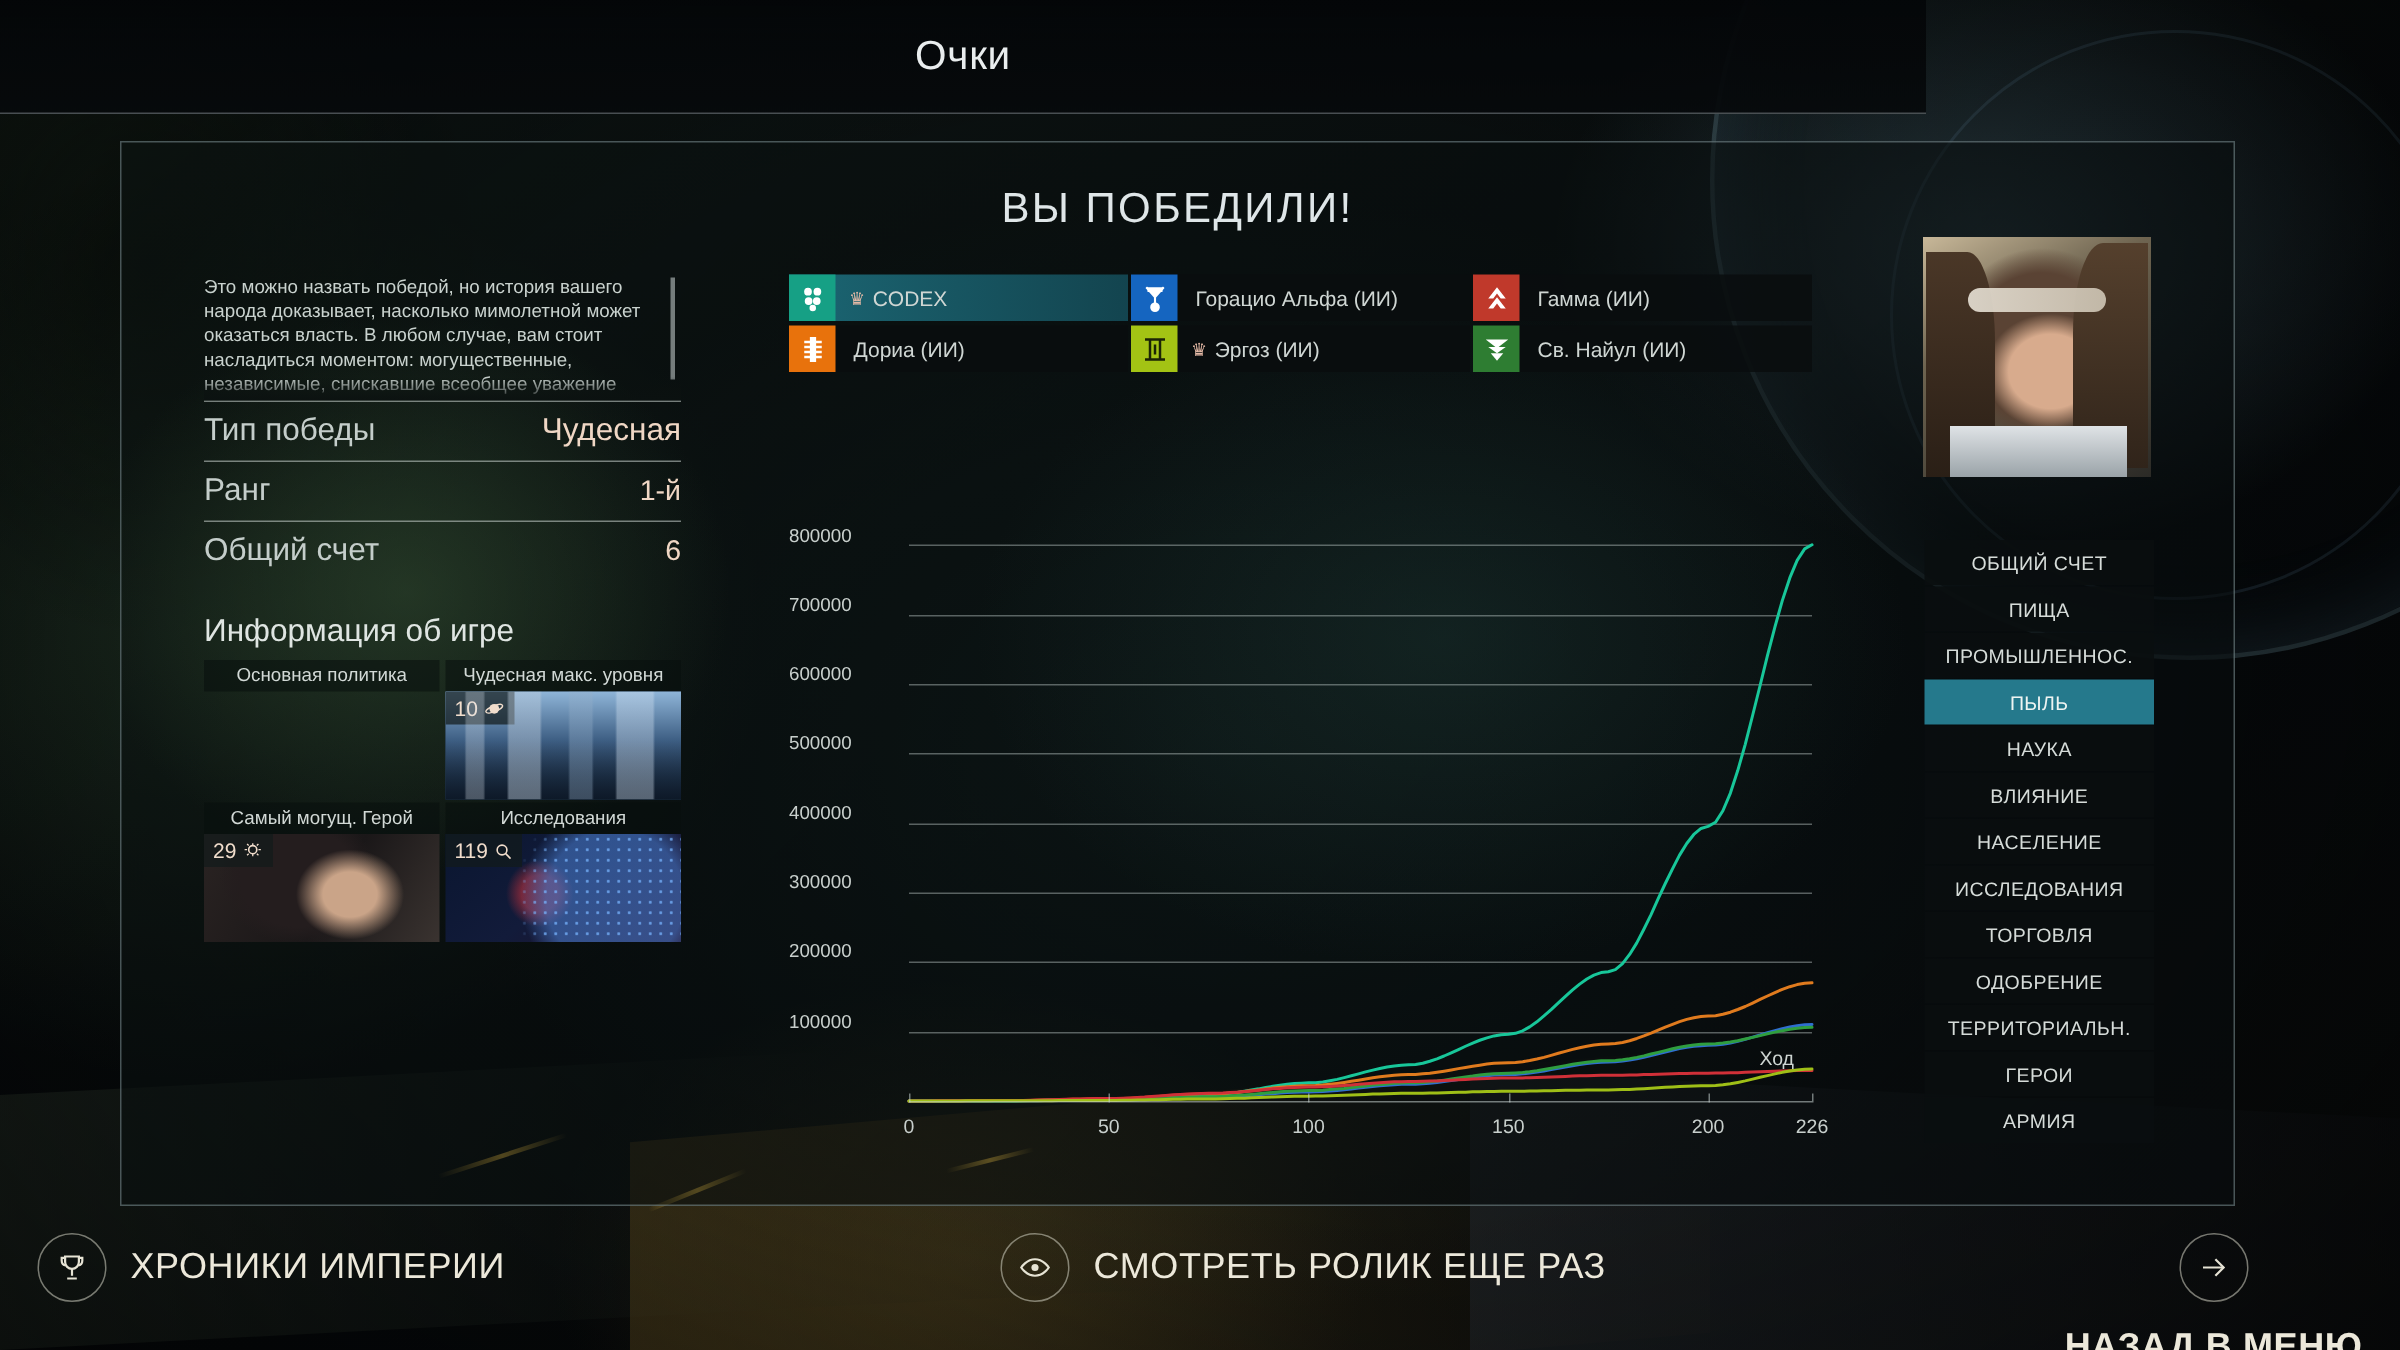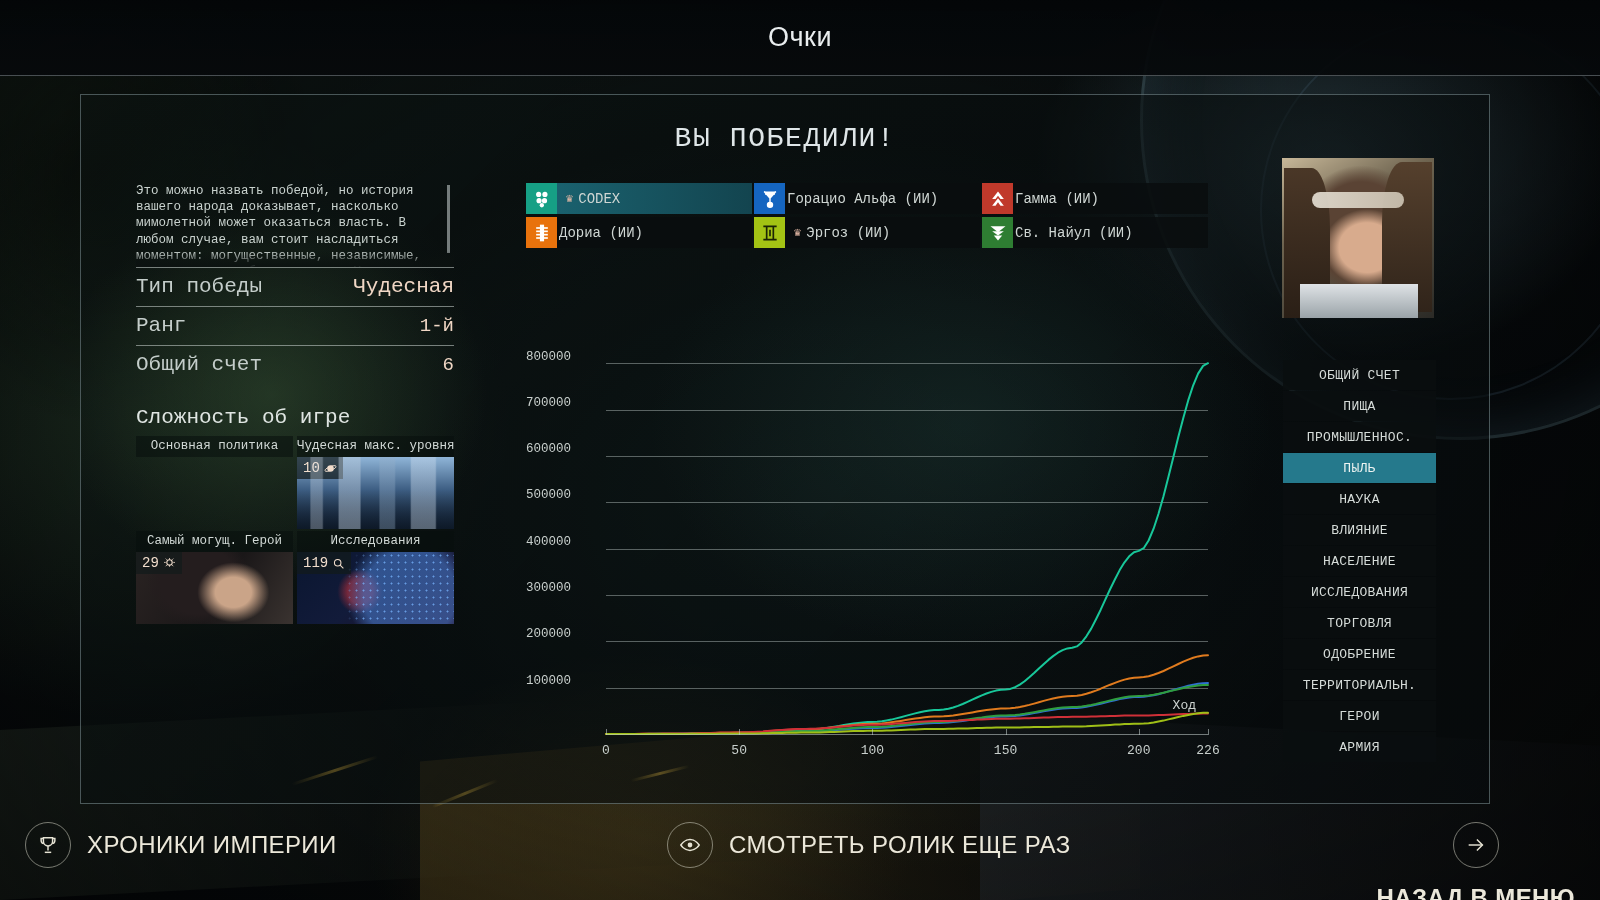"Очки" #topbar { width: 1600px -> 1284px }
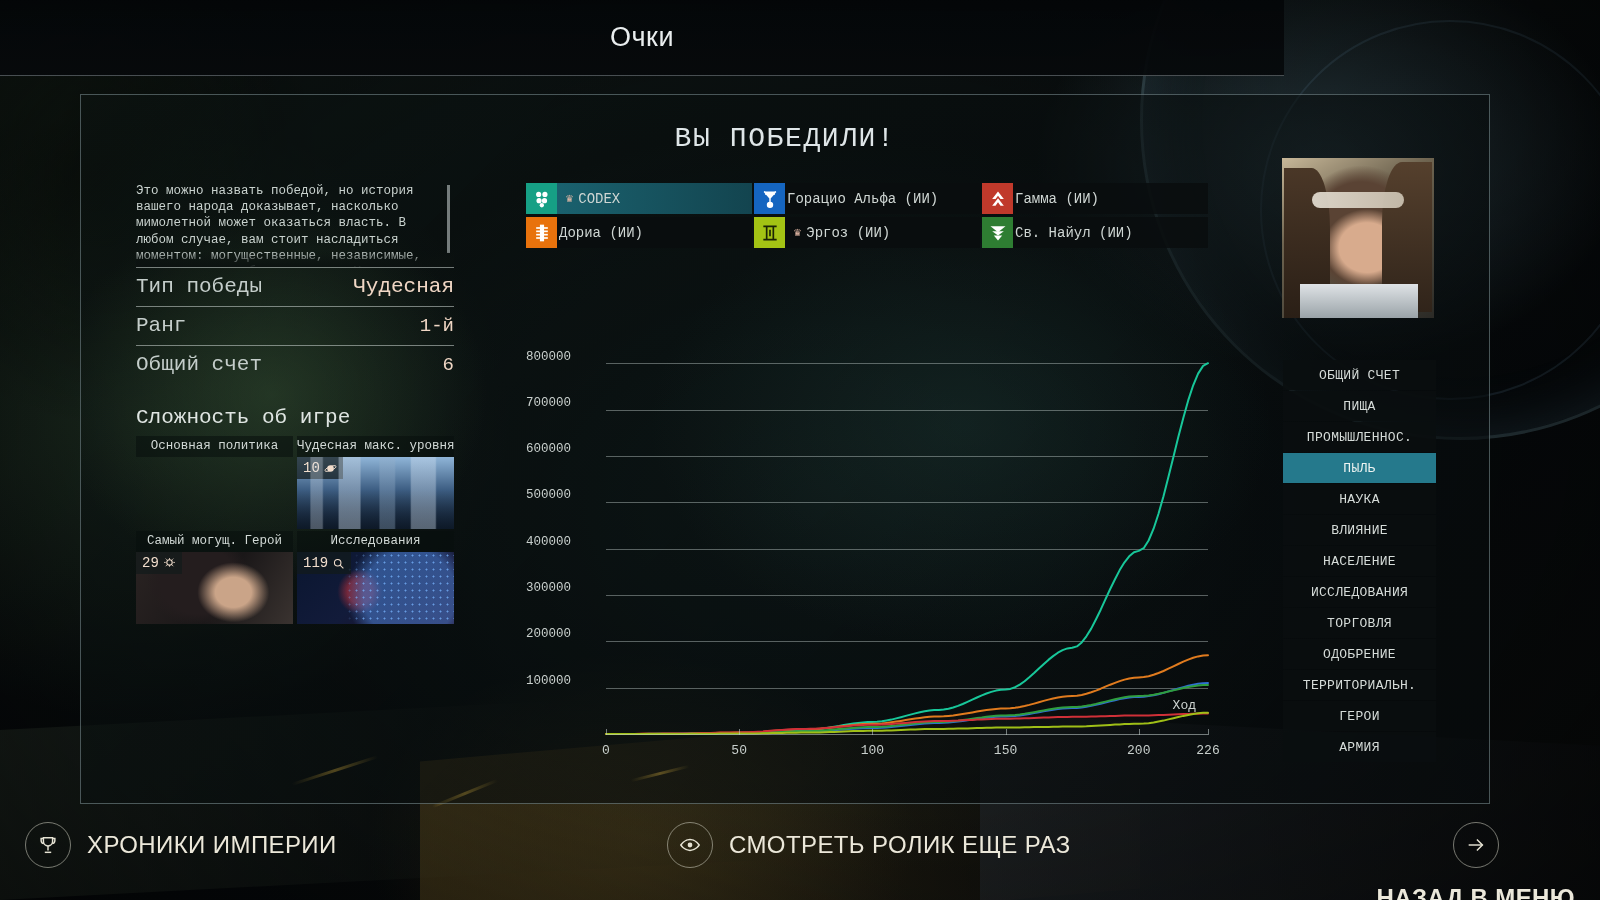"ВЫ ПОБЕДИЛИ!" #panel { font-family: Liberation Mono, monospace -> none }
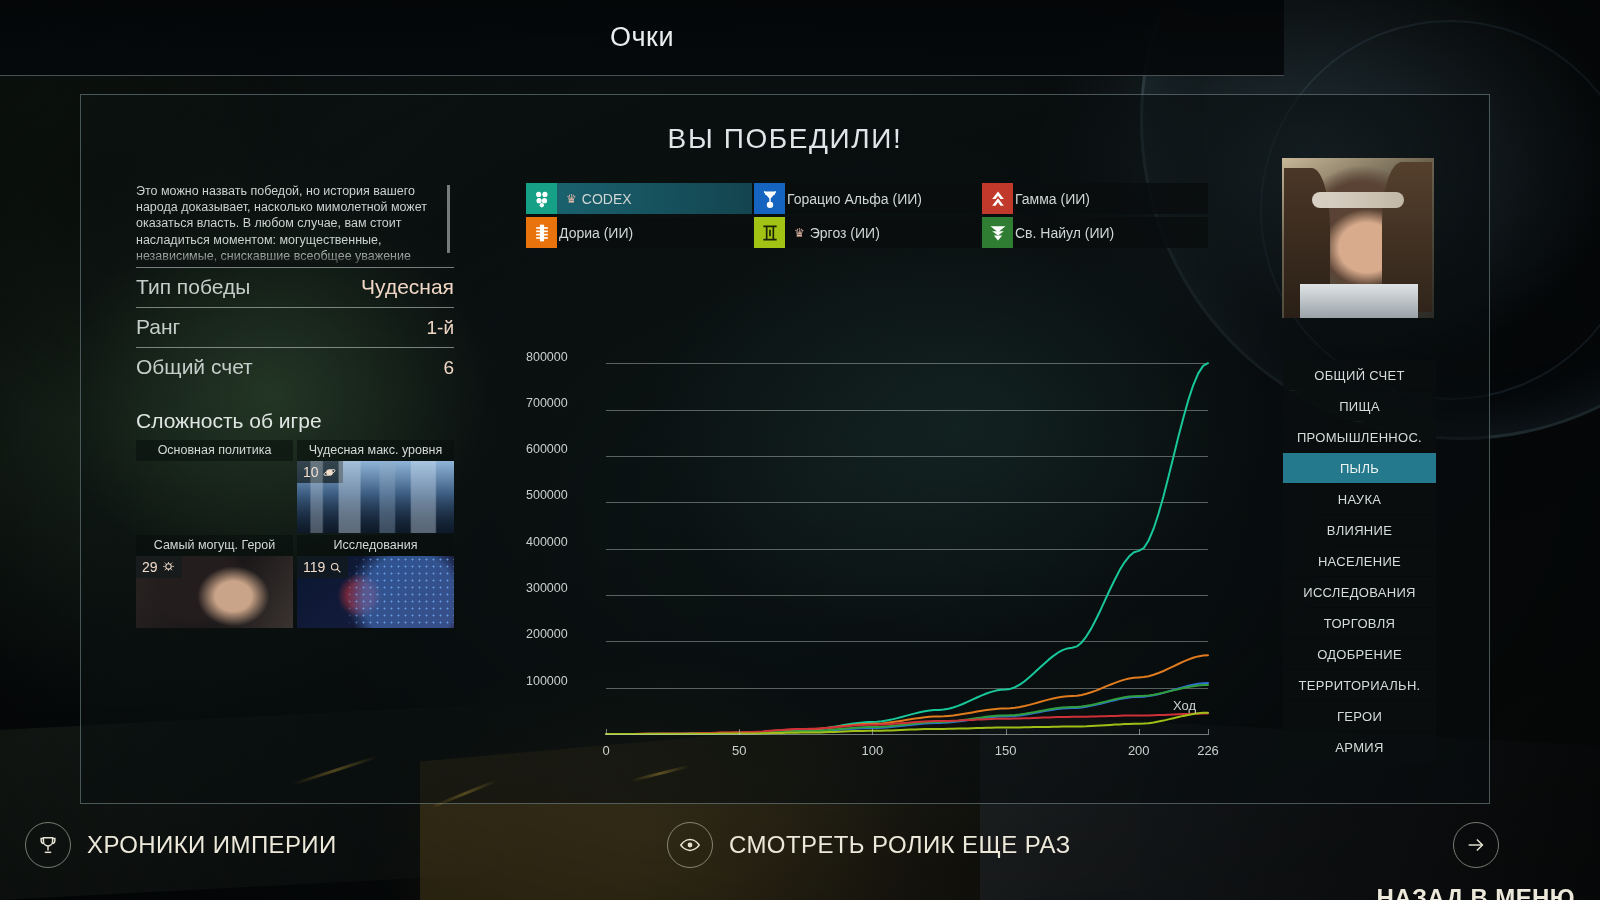"Горацио Альфа (ИИ)" .faction .fname { padding-left: 2px -> 12px }
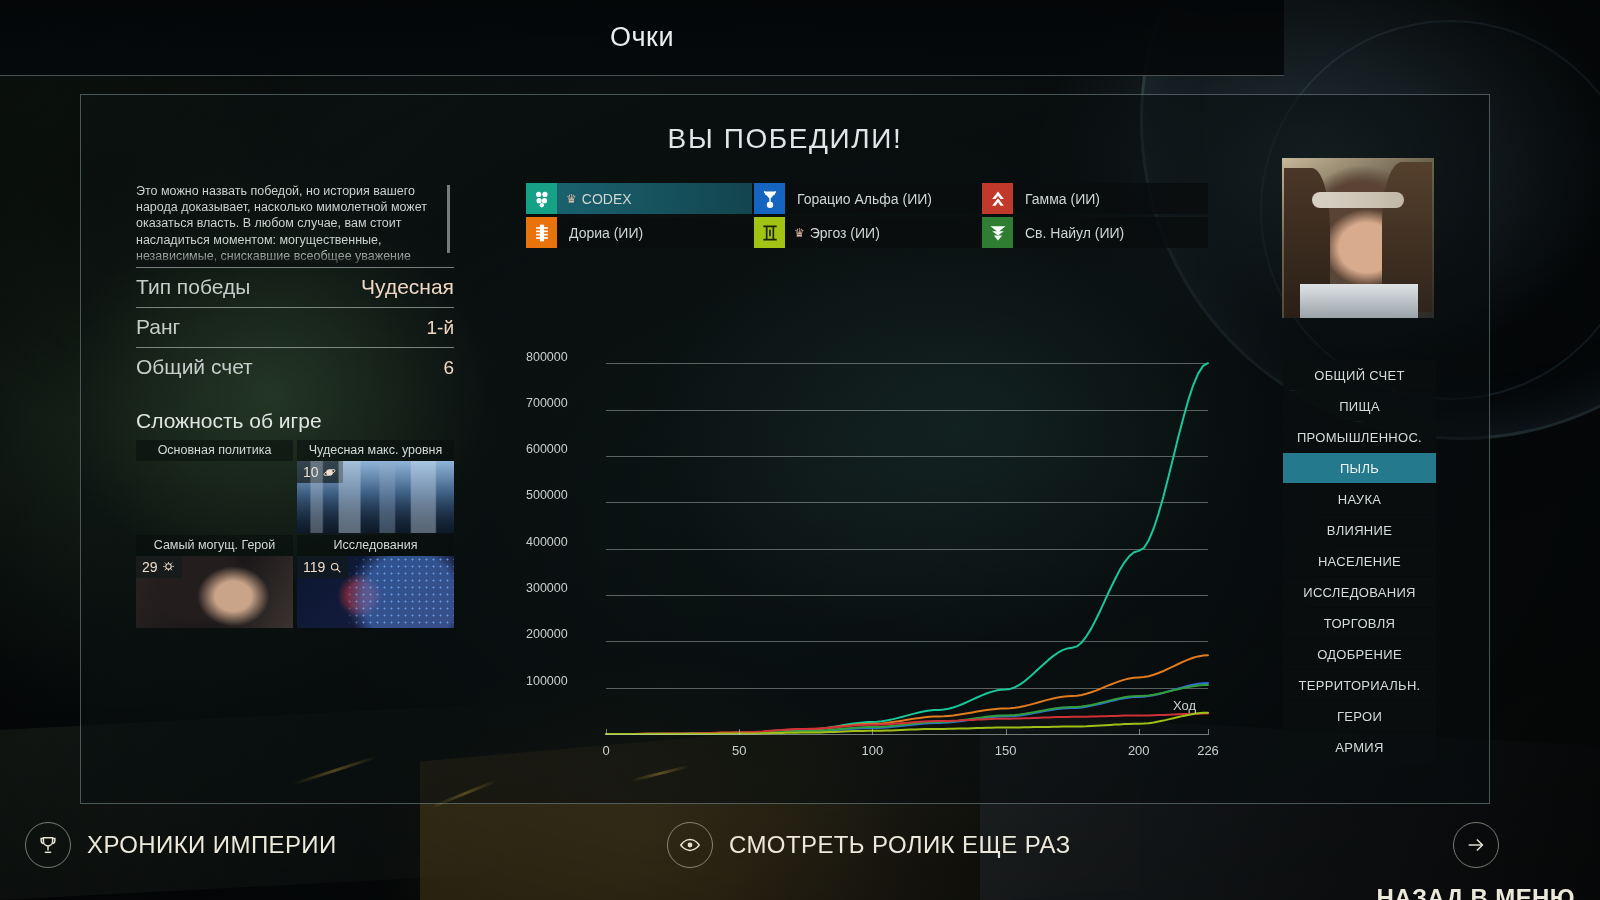"Сложность об игре" div { text: Сложность -> Информация }
